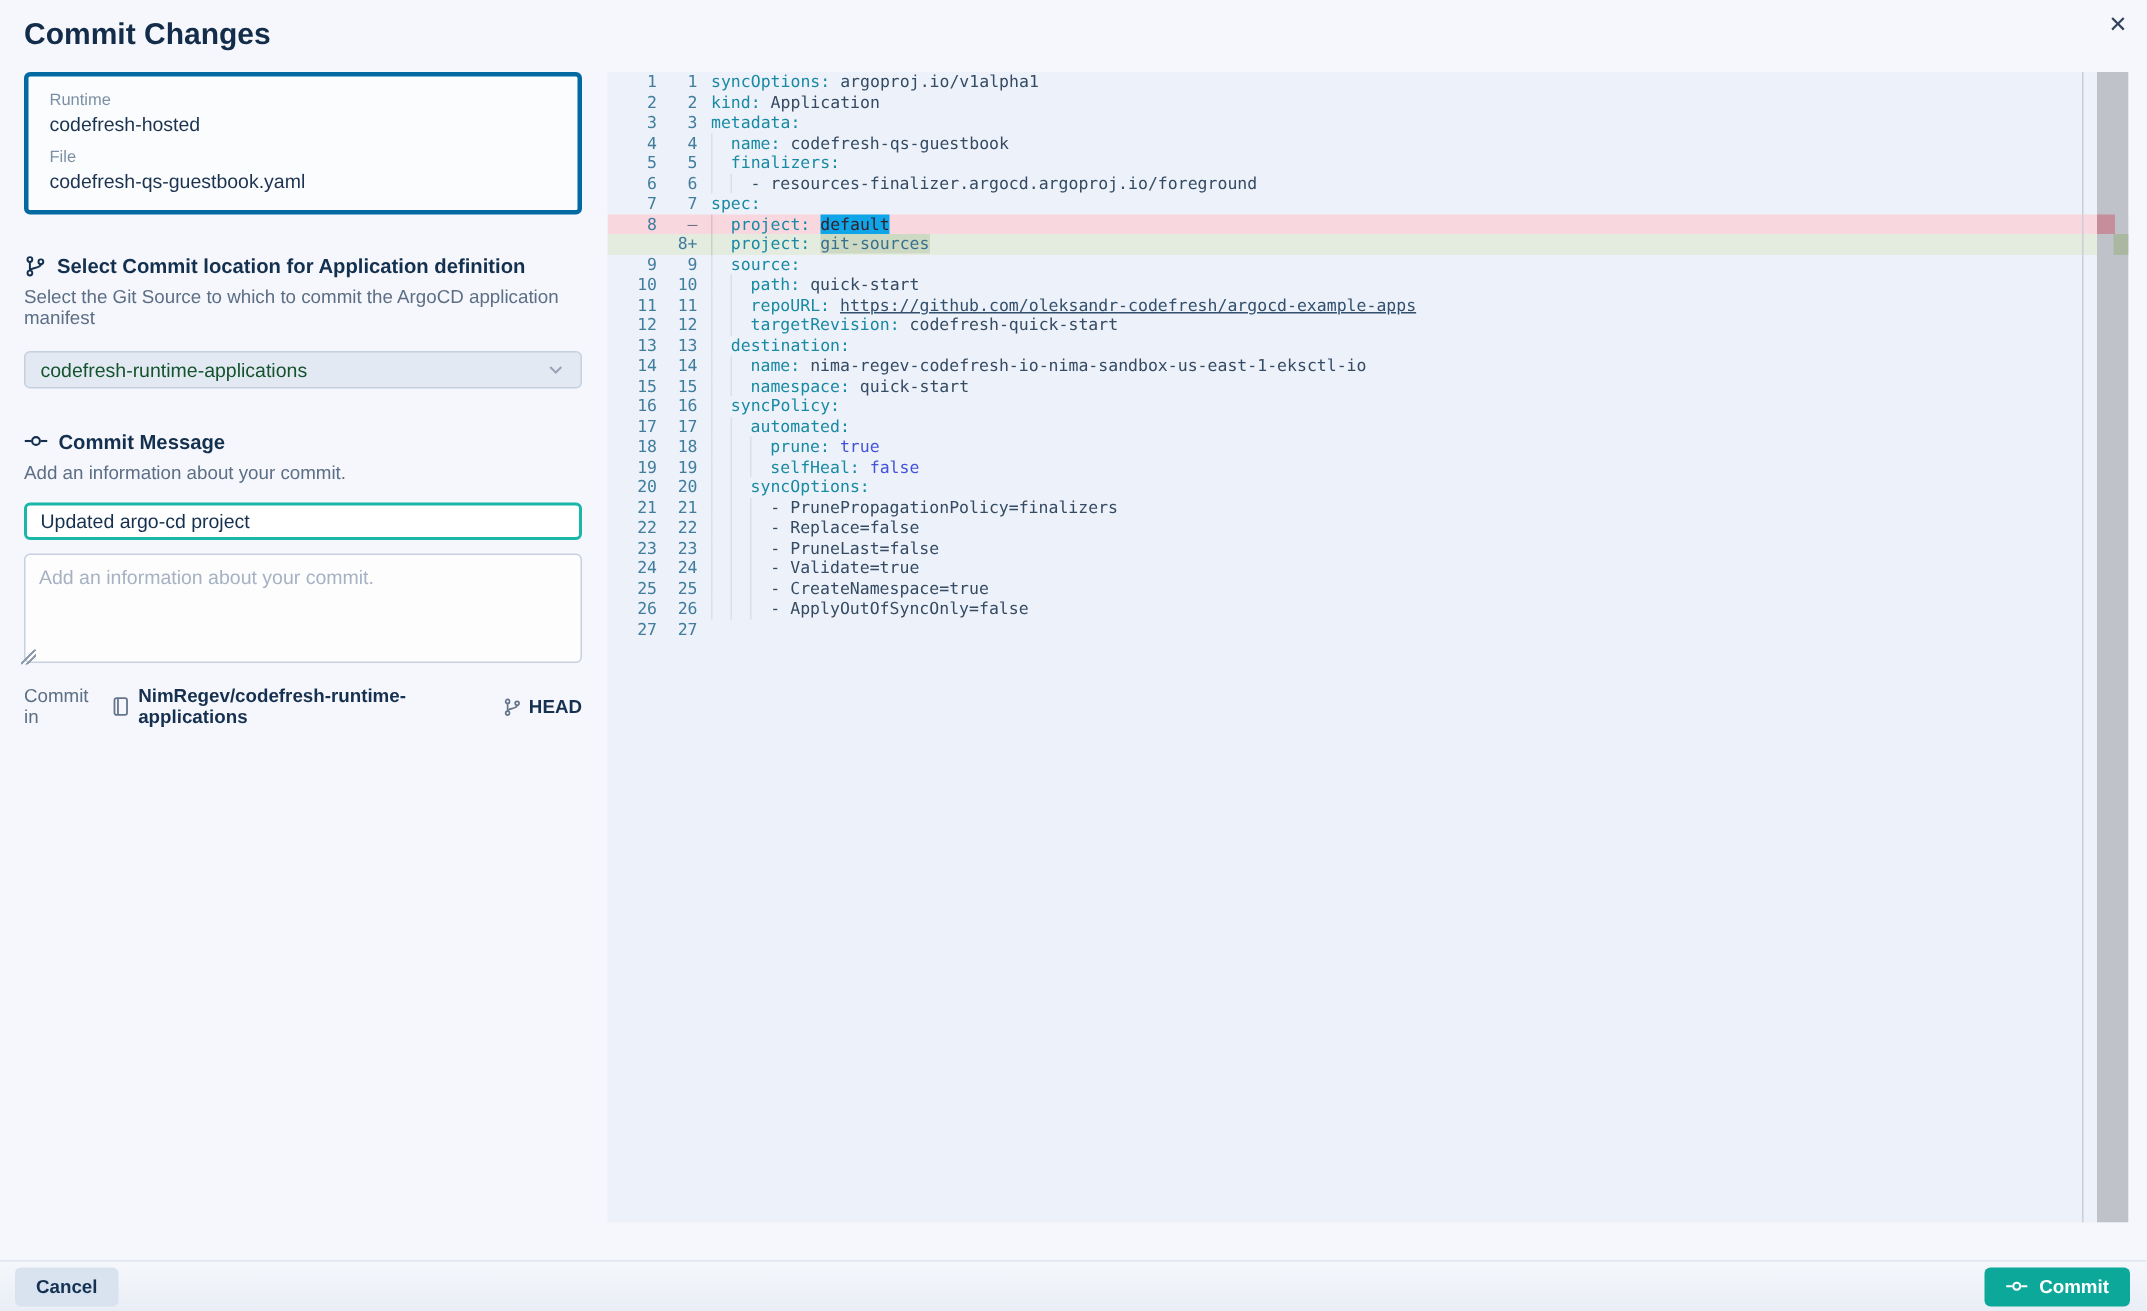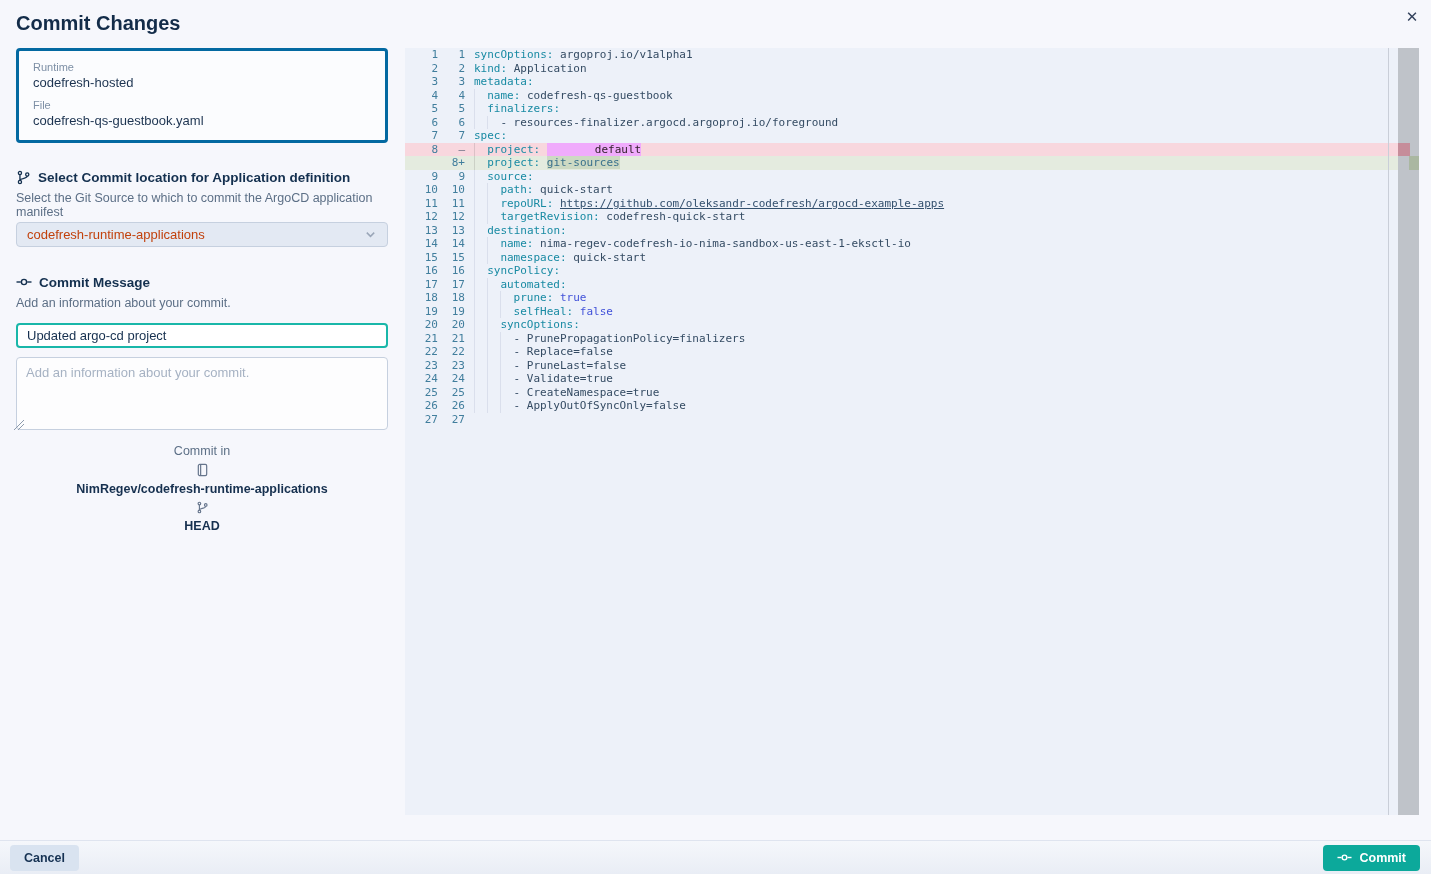"default" .tk-delw { background: #f0abfc -> #0ea5e9; padding-left: 48px -> none }
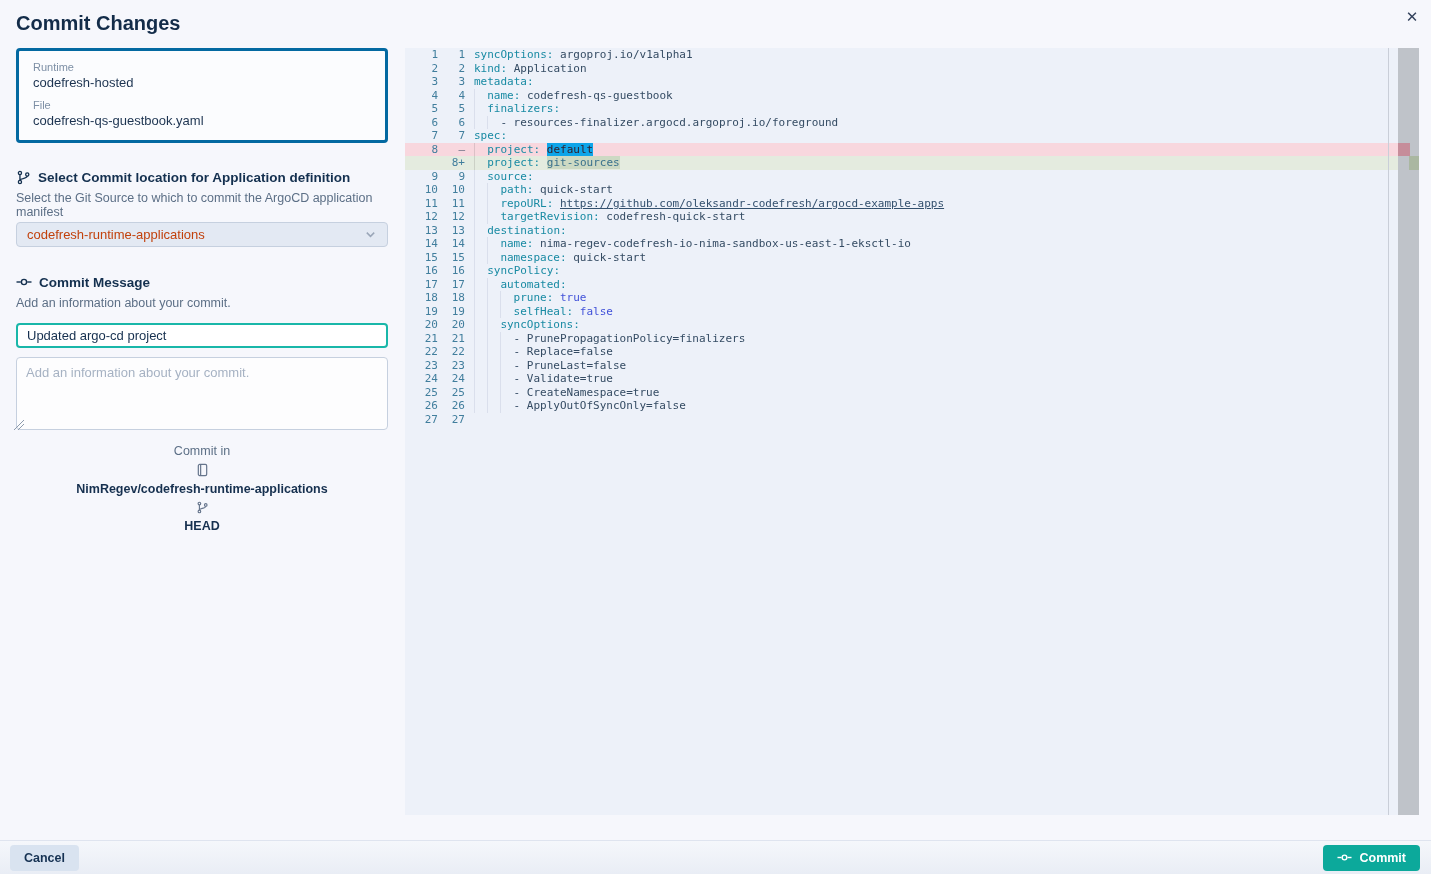"codefresh-runtime-applications" .fake-select { color: #c2410c -> #14532d; margin-top: 3px -> 15px }
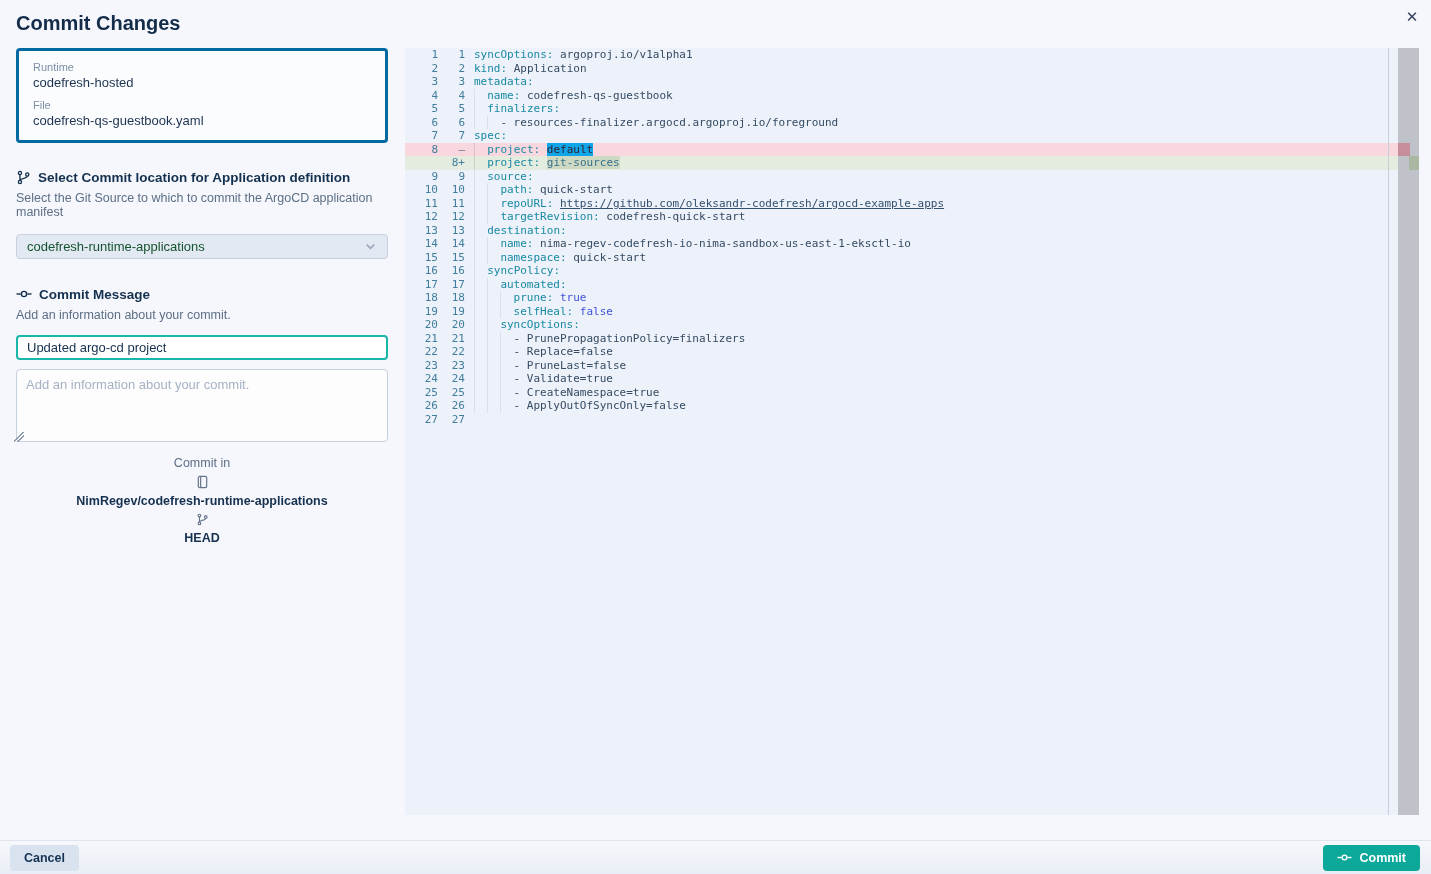"Commit in" .commit-target { flex-direction: column -> none }
